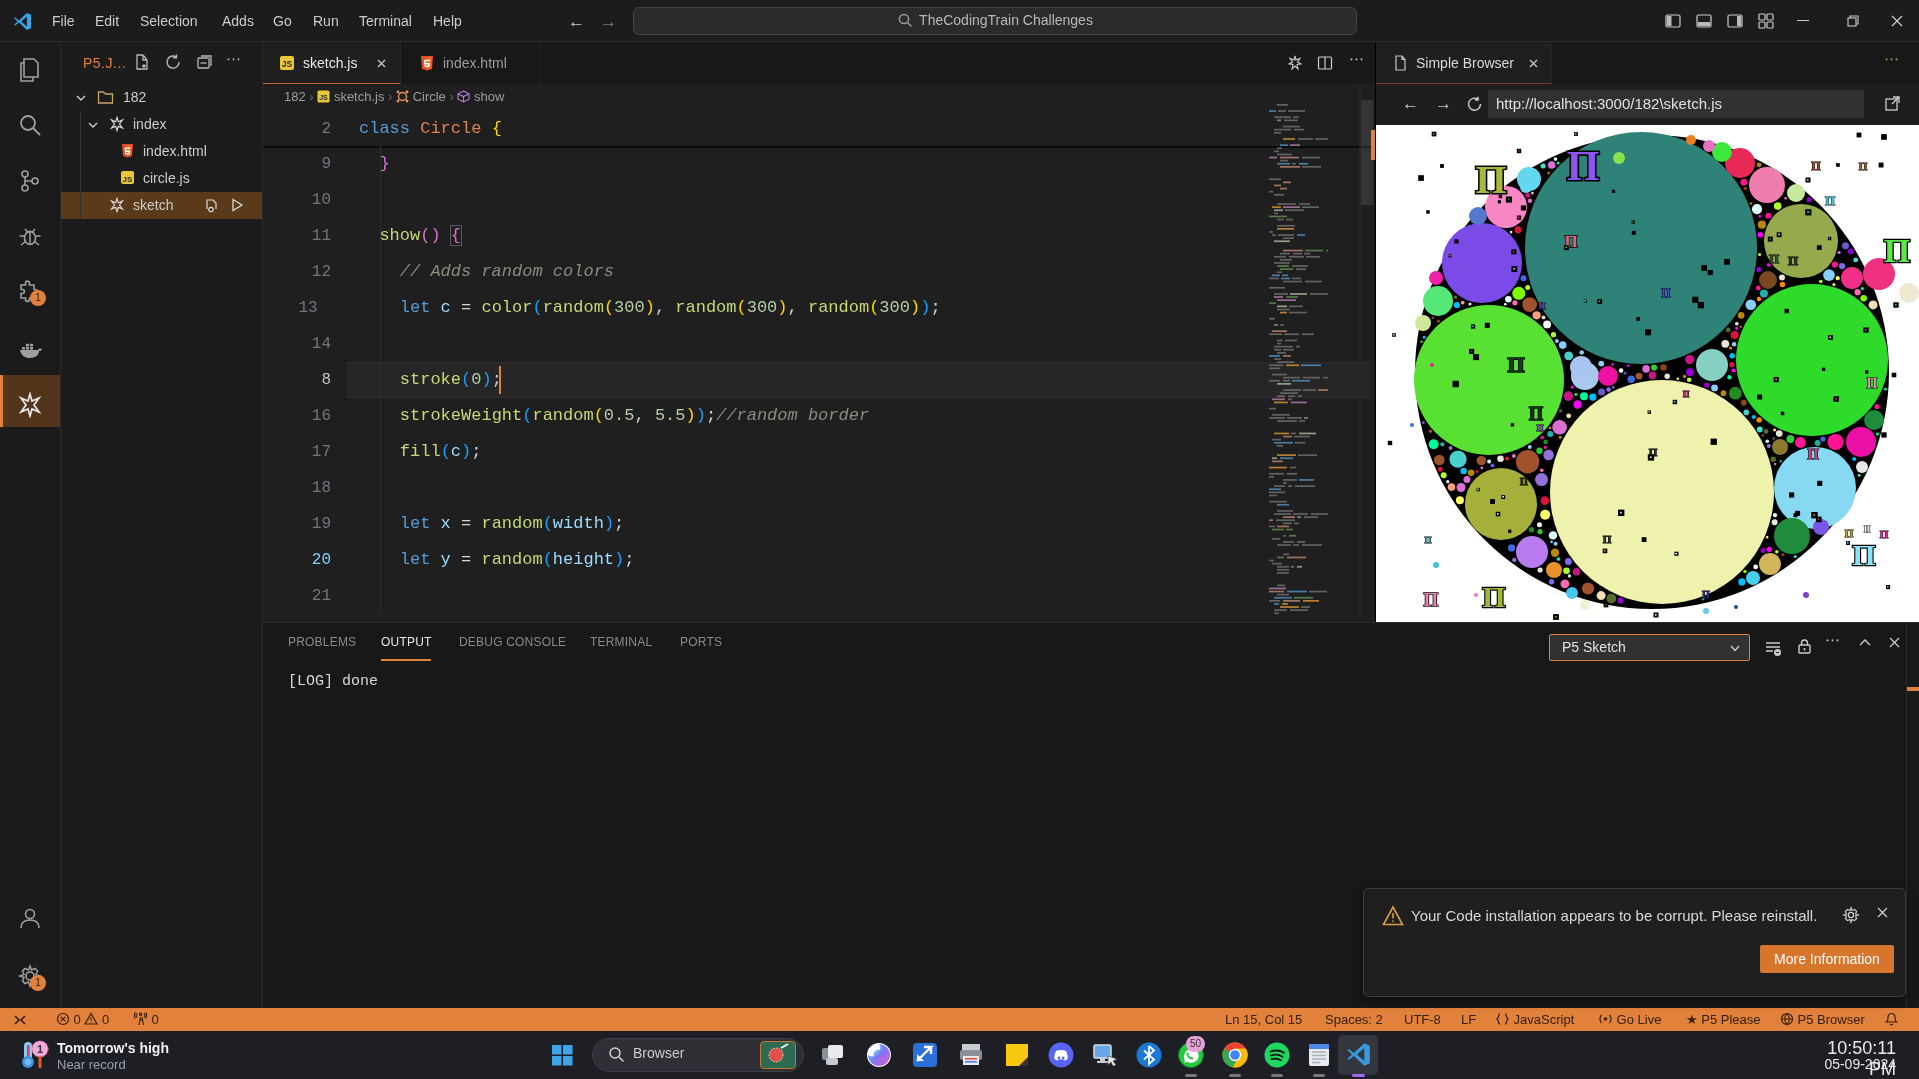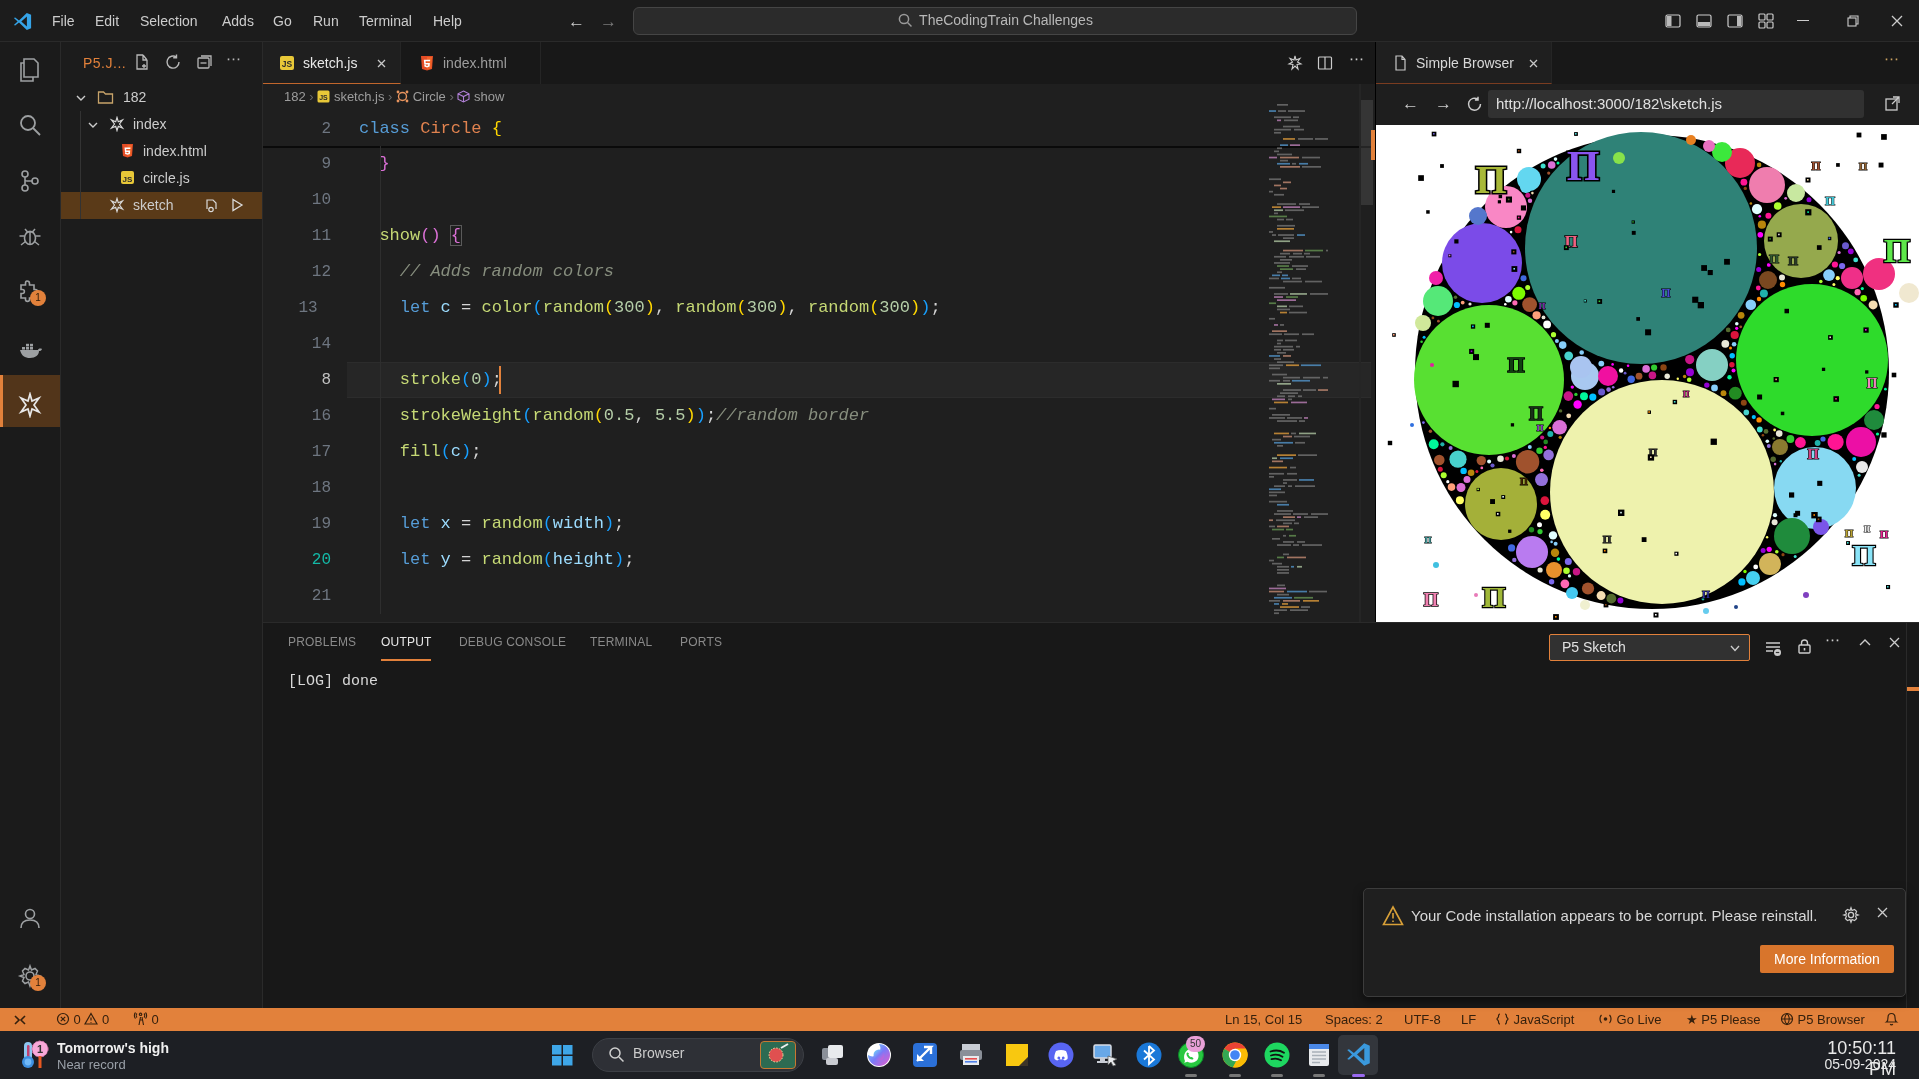"20" div.ln { color: #14b8a6 -> #7dd3fc }
